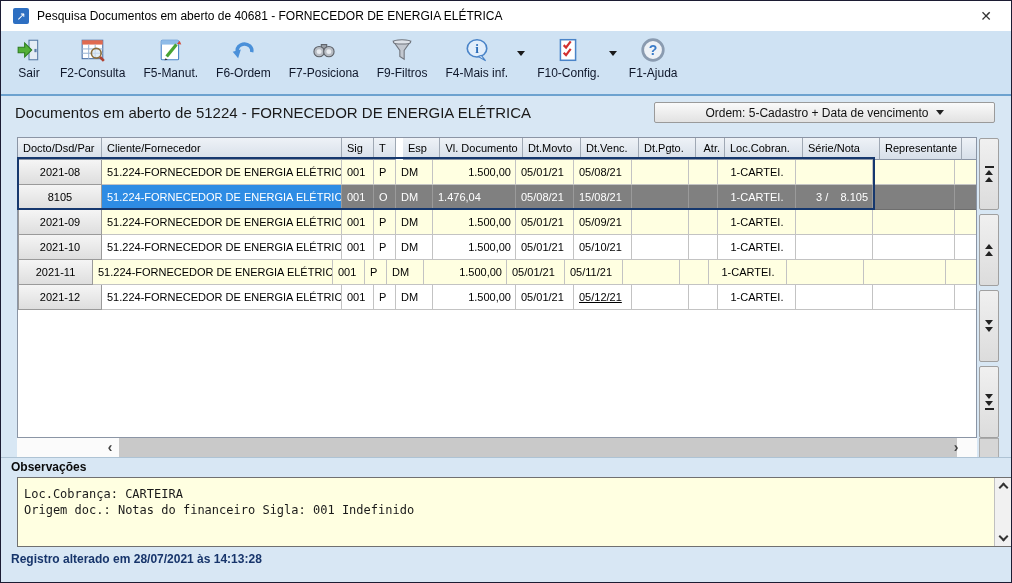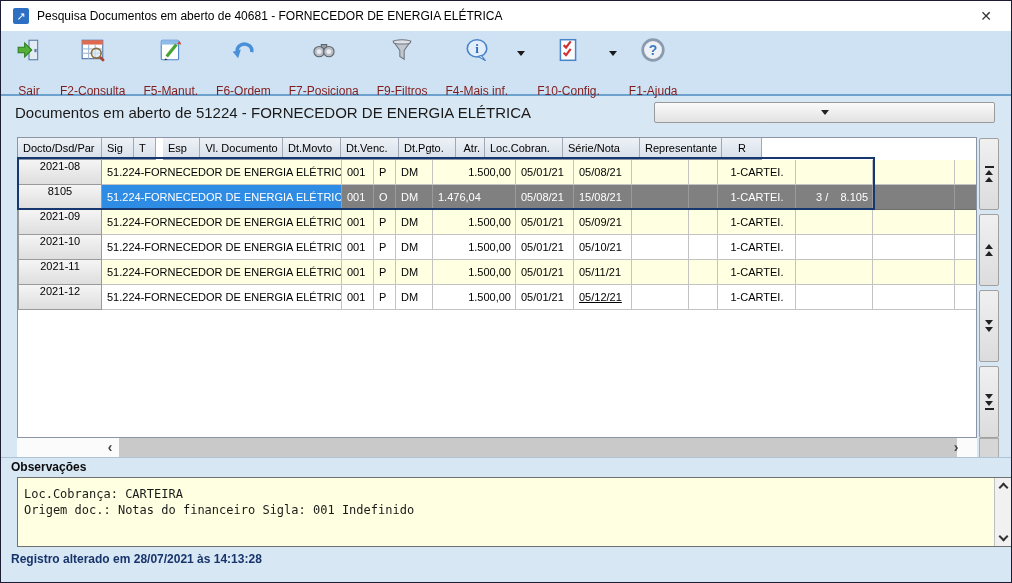"Sair" .tbtn .tlabel { color: #7f1d1d -> #0f172a; margin-top: 21px -> 3px }
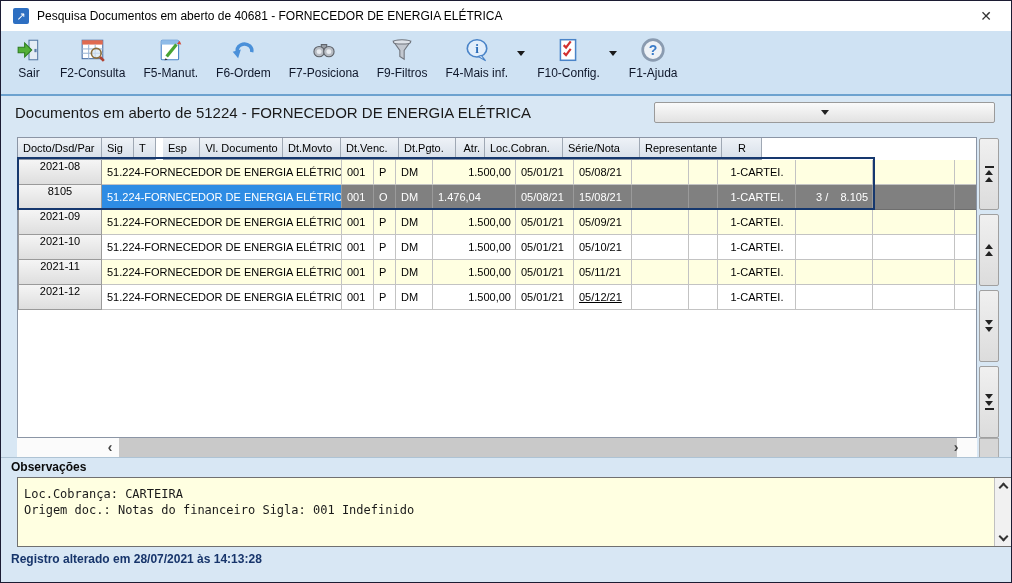"Ordem: 5-Cadastro + Data de" span { html: none -> <span>Ordem: 5-Cadastro + Data de vencimento</span> }
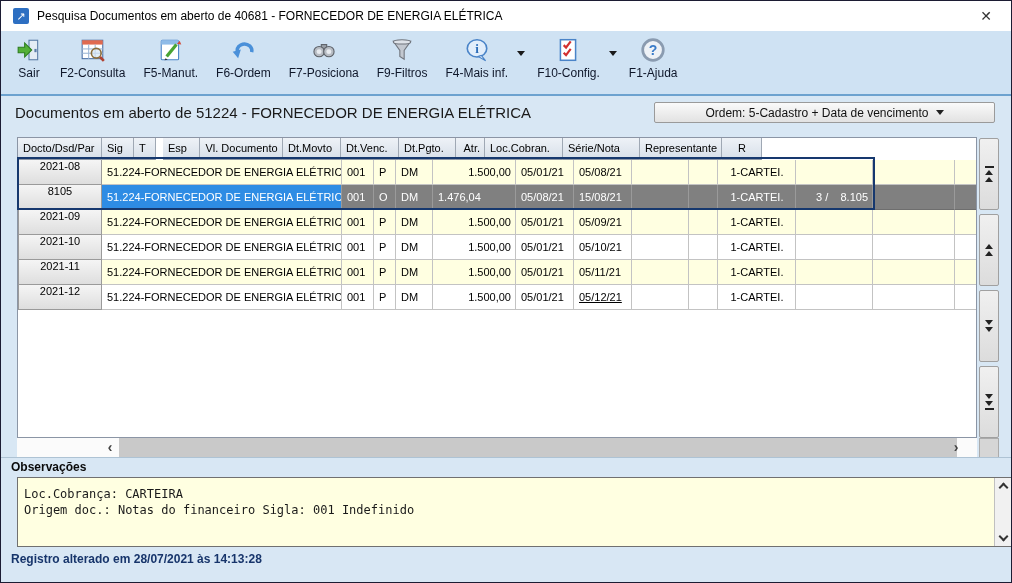"Cliente/Fornecedor" div.hcell { html: none -> <div>Cliente/Fornecedor</div> }
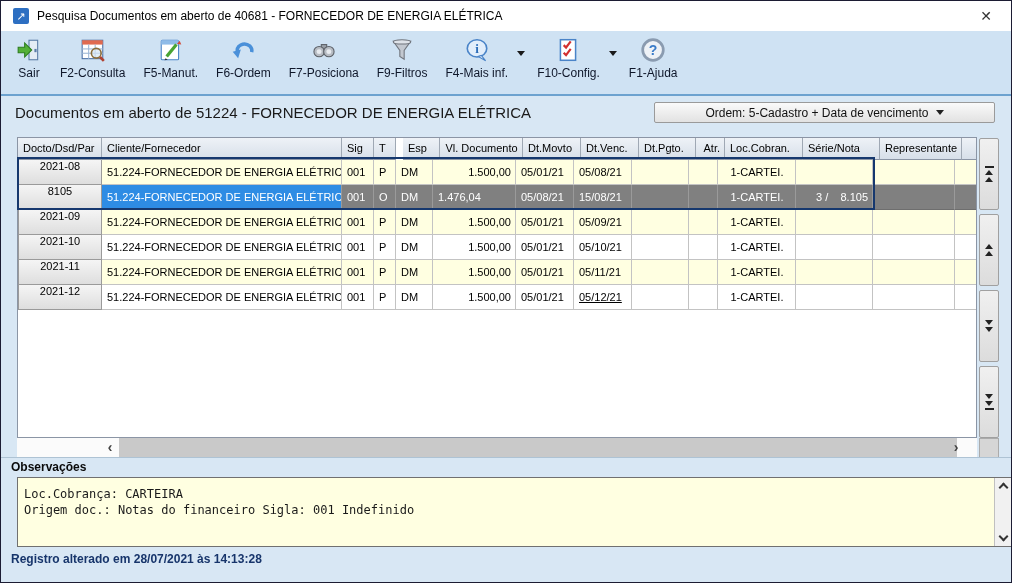"2021-08" .rowhdr { padding-top: none -> 6px }
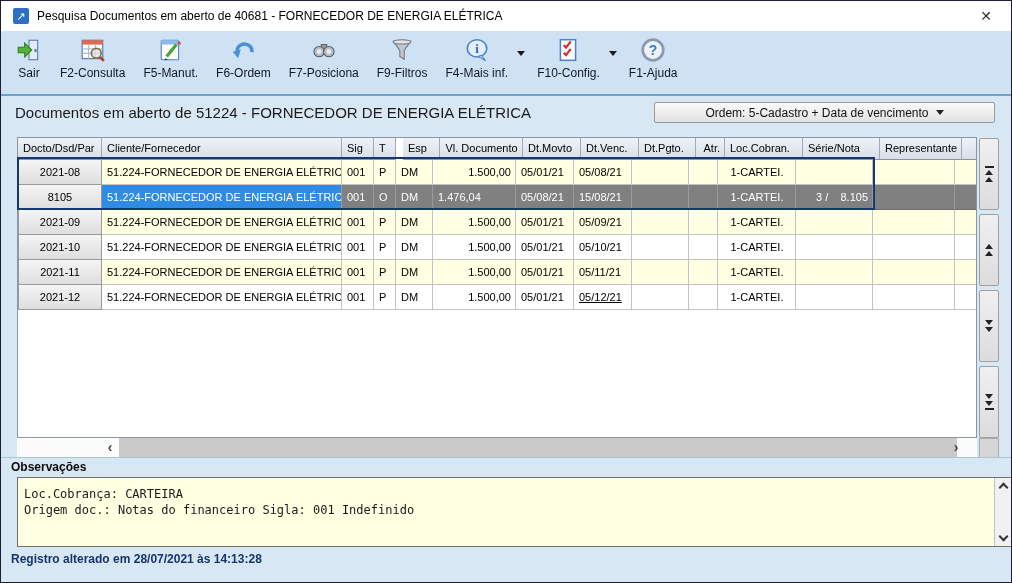"2021-11" div.rowhdr { width: 84px -> 75px }
